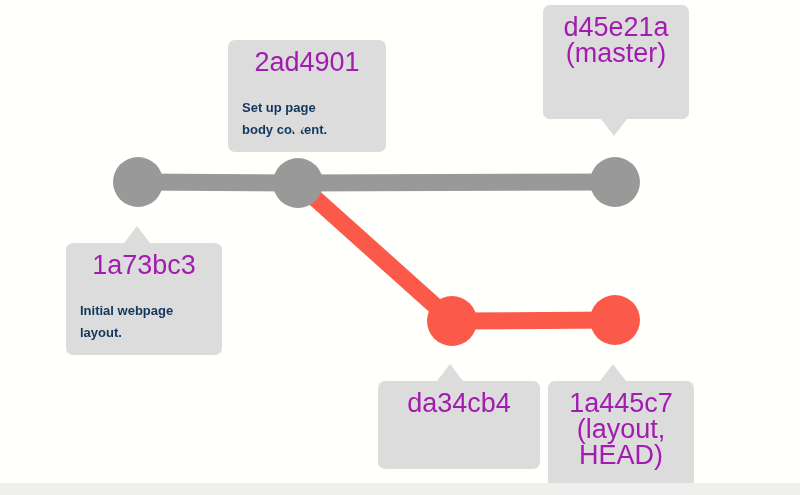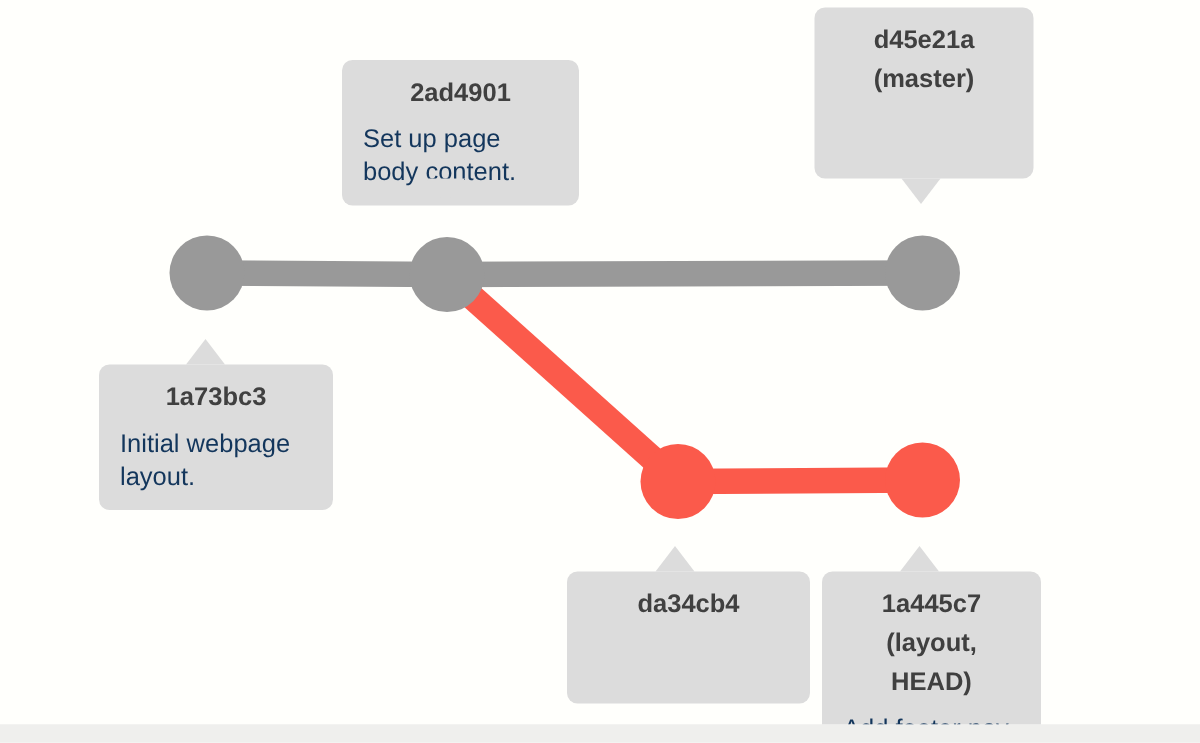"d45e21a" .tooltip .sha { color: #404040 -> #a21caf; font-size: 17px -> 27px; font-weight: bold -> normal }
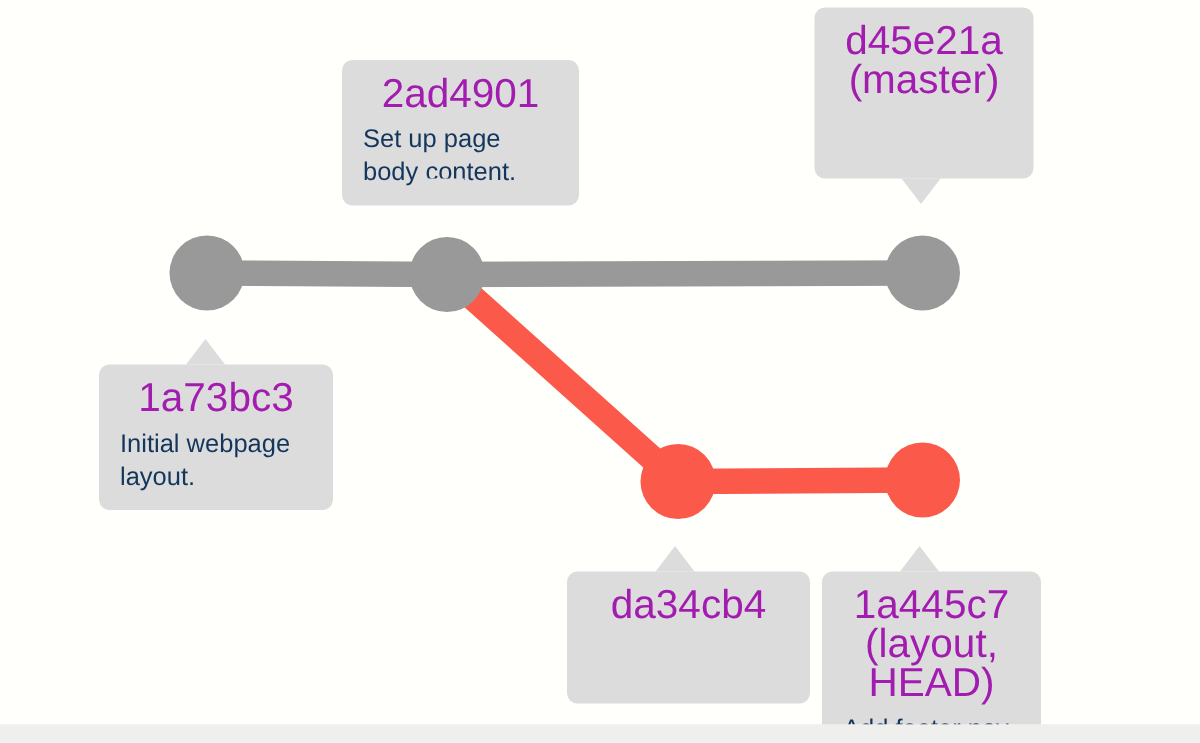"Set up page" .tooltip .msg { font-size: 17px -> 13px; font-weight: normal -> bold; margin-top: 7px -> 22px }
